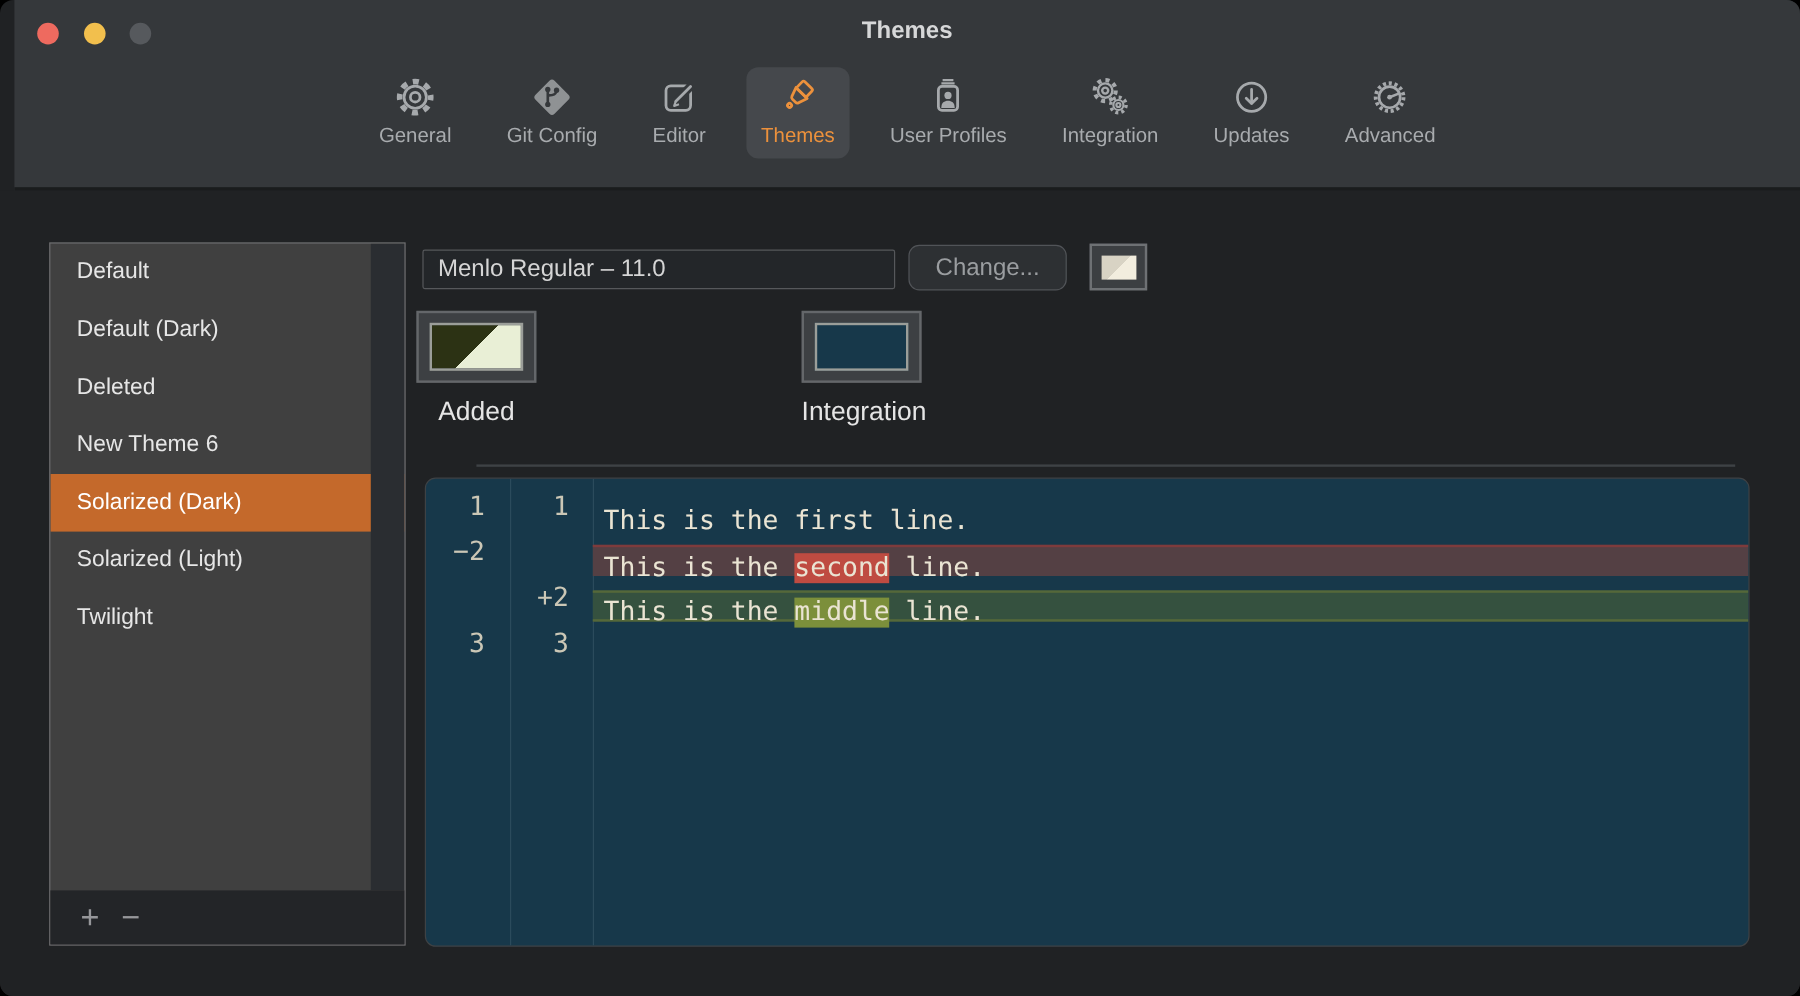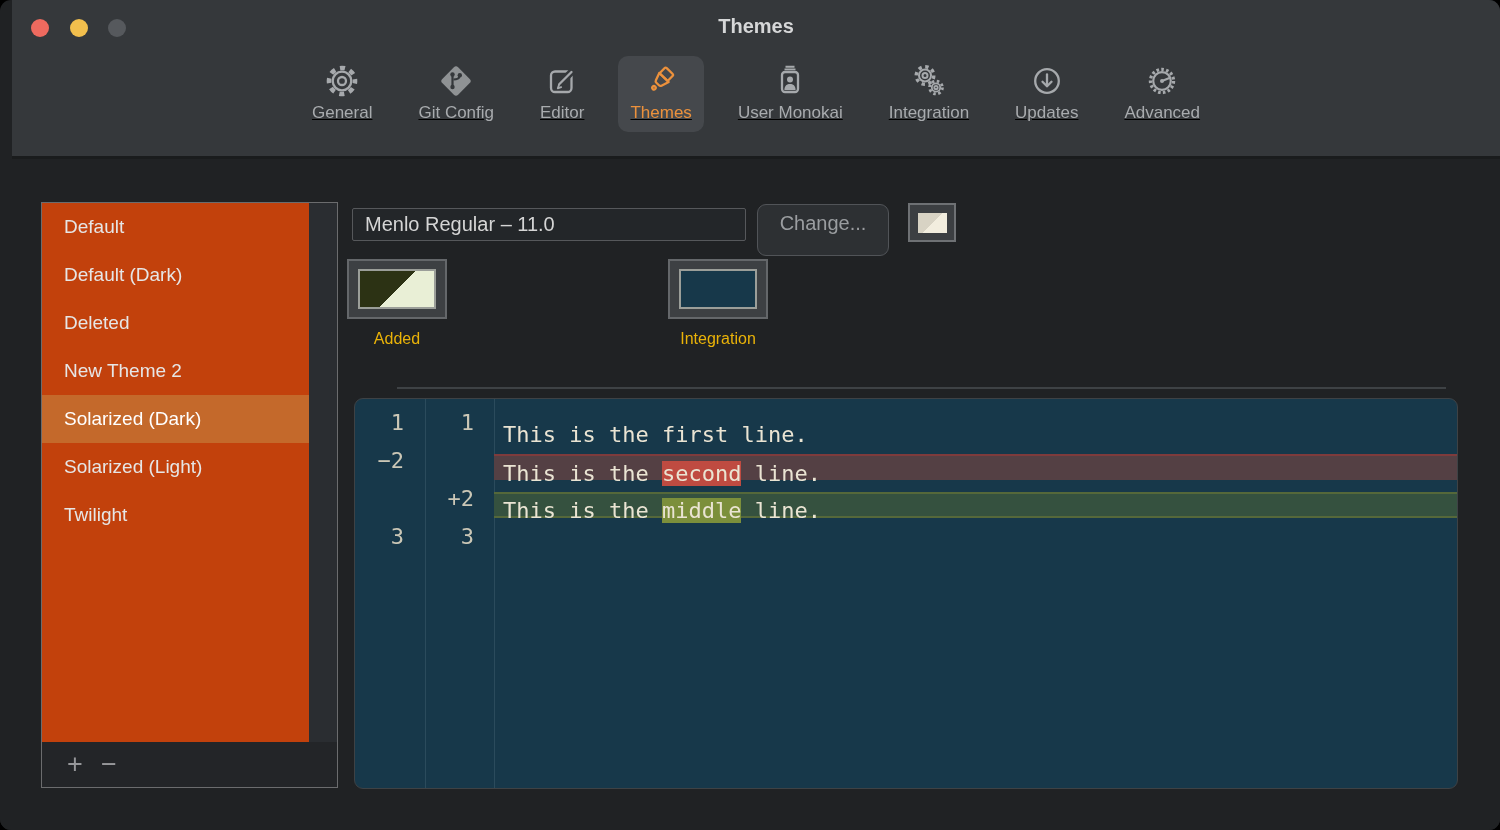"General" .titem { text-decoration: underline -> none }
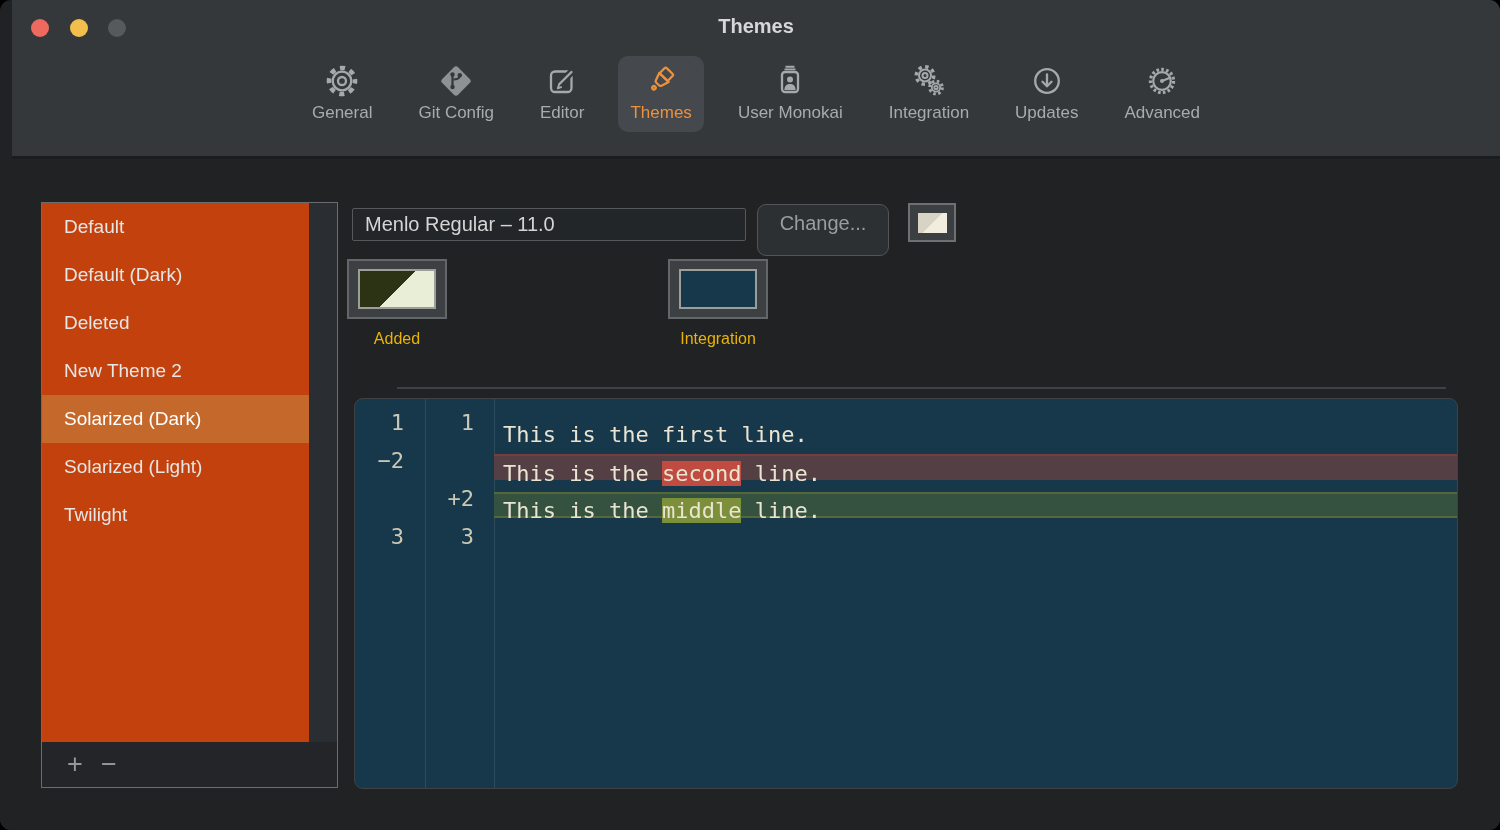"User Monokai" div.tlabel { text: Monokai -> Profiles }
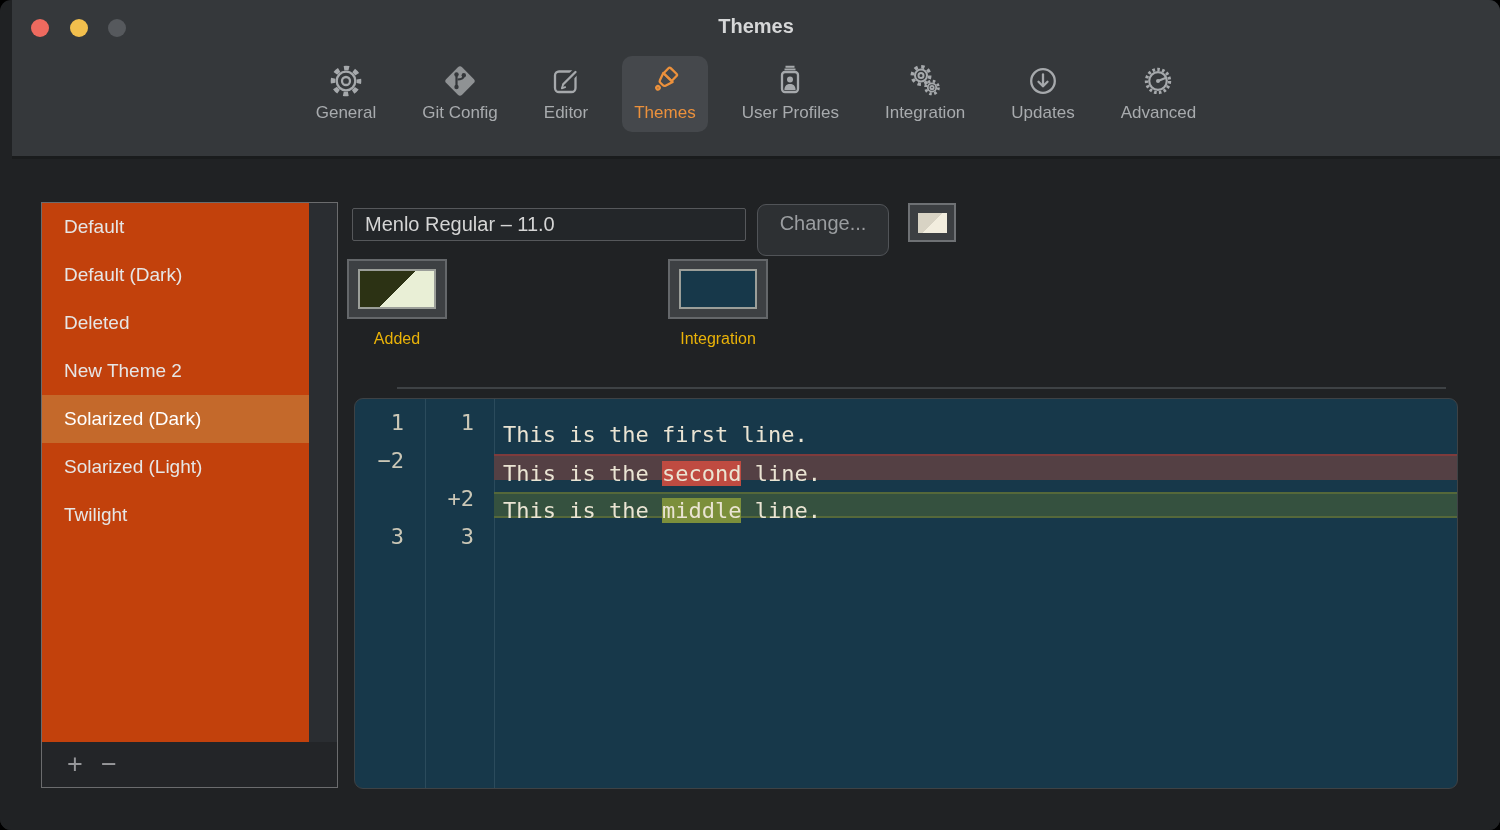"Default" .sidebar { background: #c2410c -> #404040 }
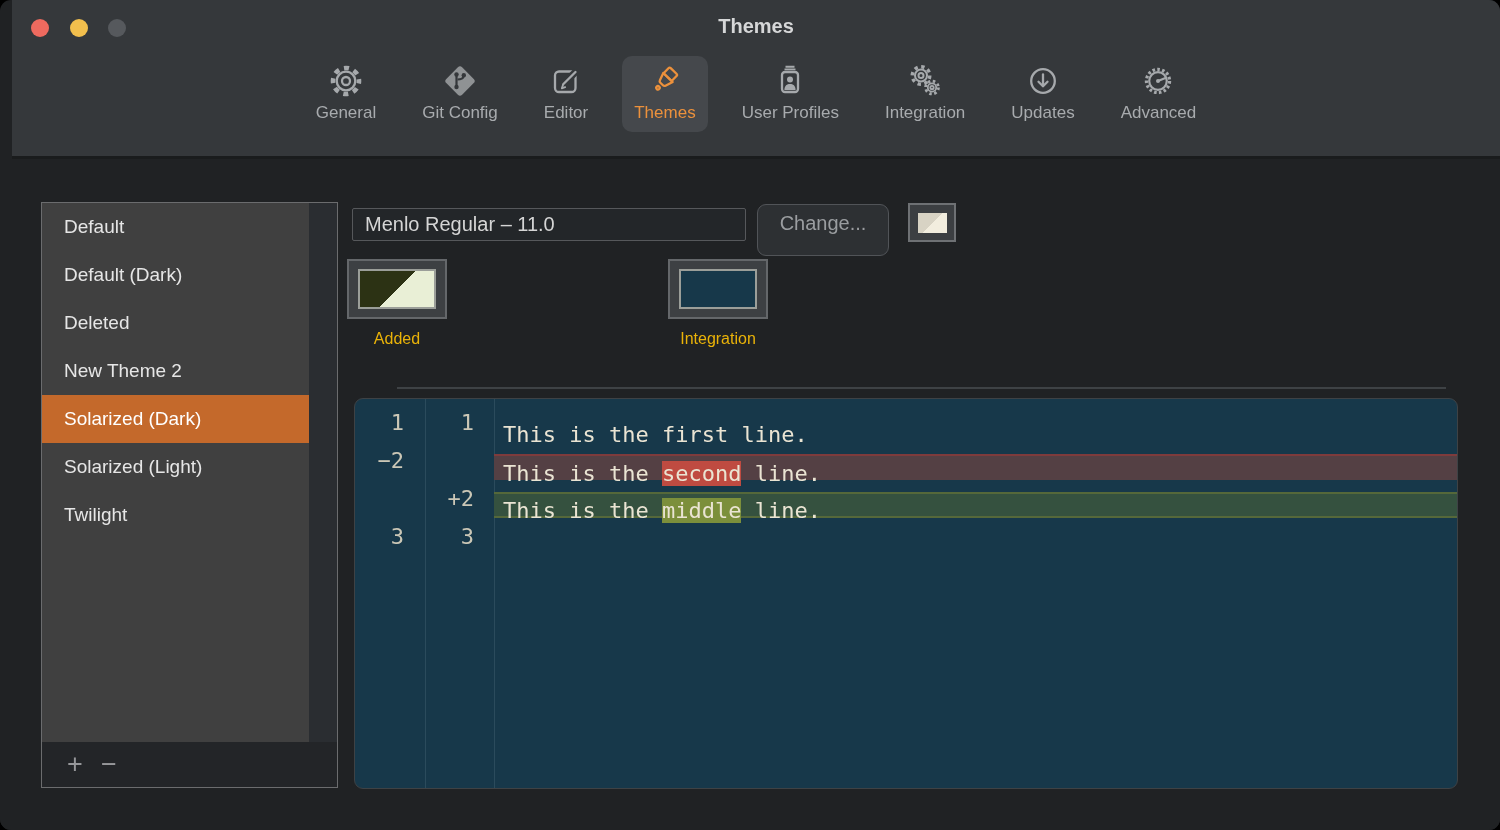"Change..." .change-btn { height: 52px -> 38px }
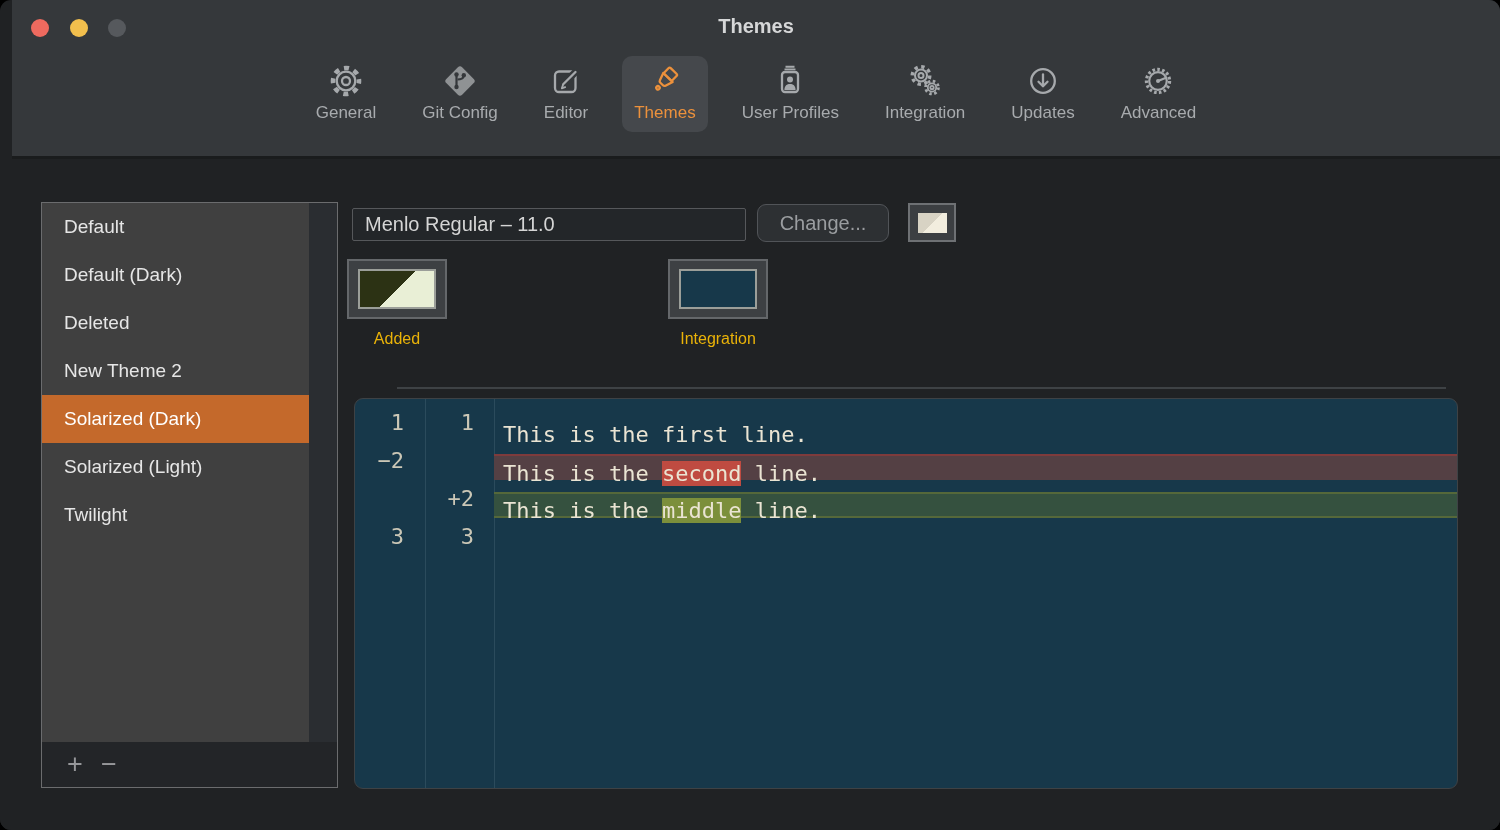"Added" .well-label { color: #eab308 -> #e5e5e5; font-size: 16px -> 22px }
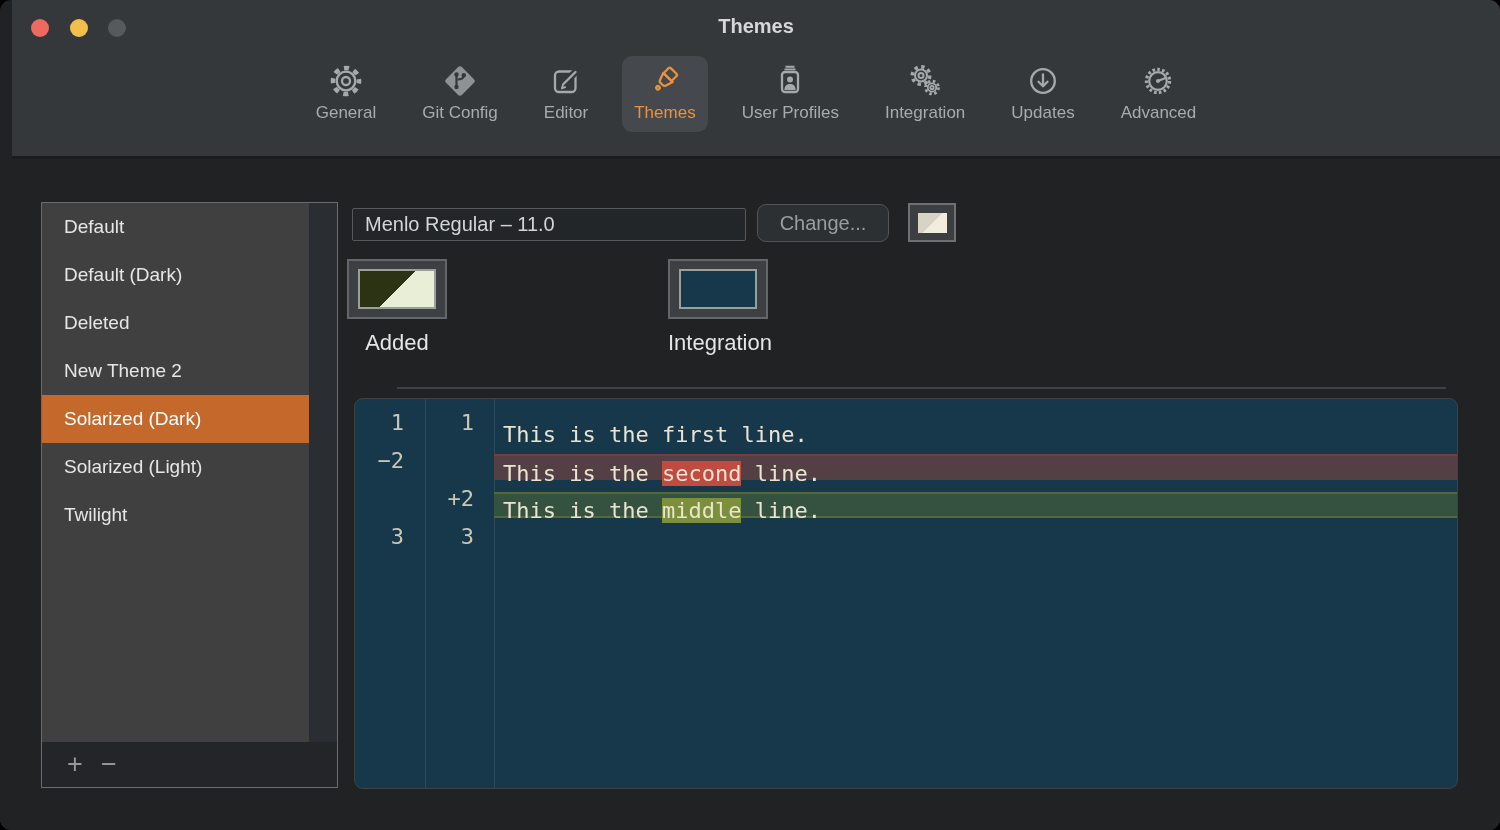"New Theme 2" div.theme-item { text: 2 -> 6 }
